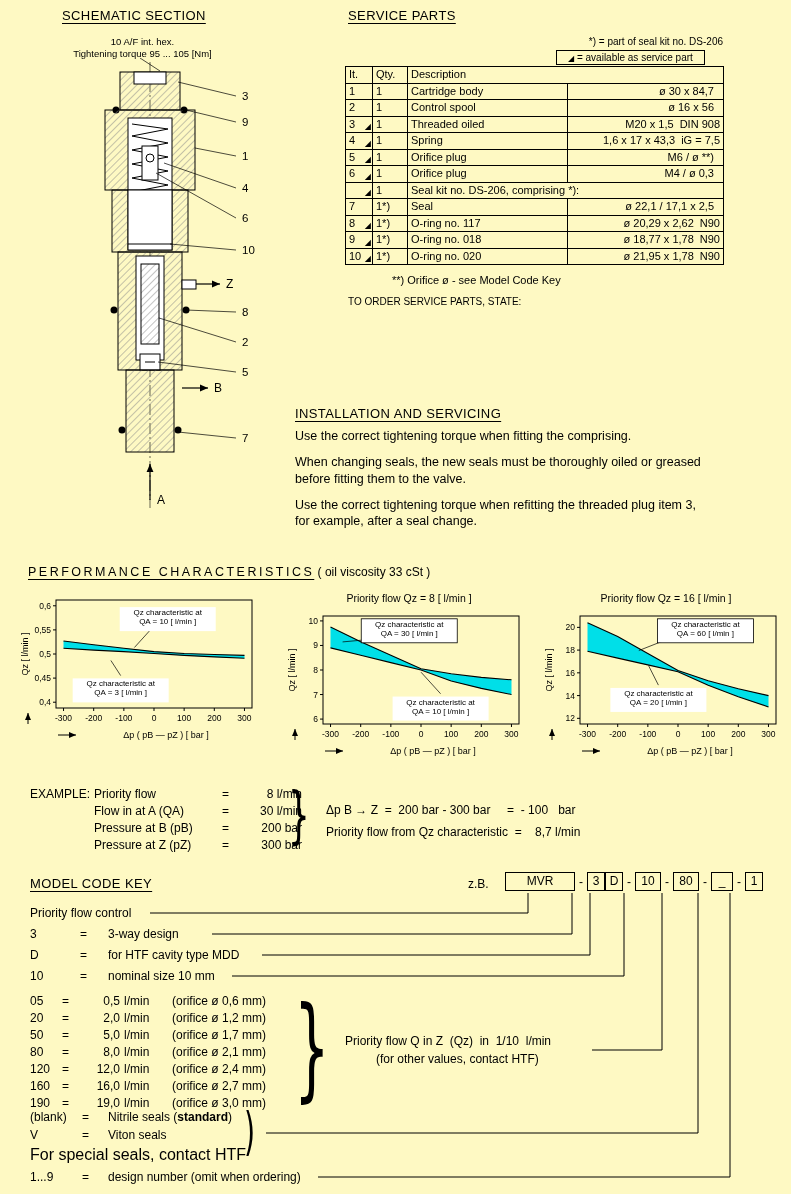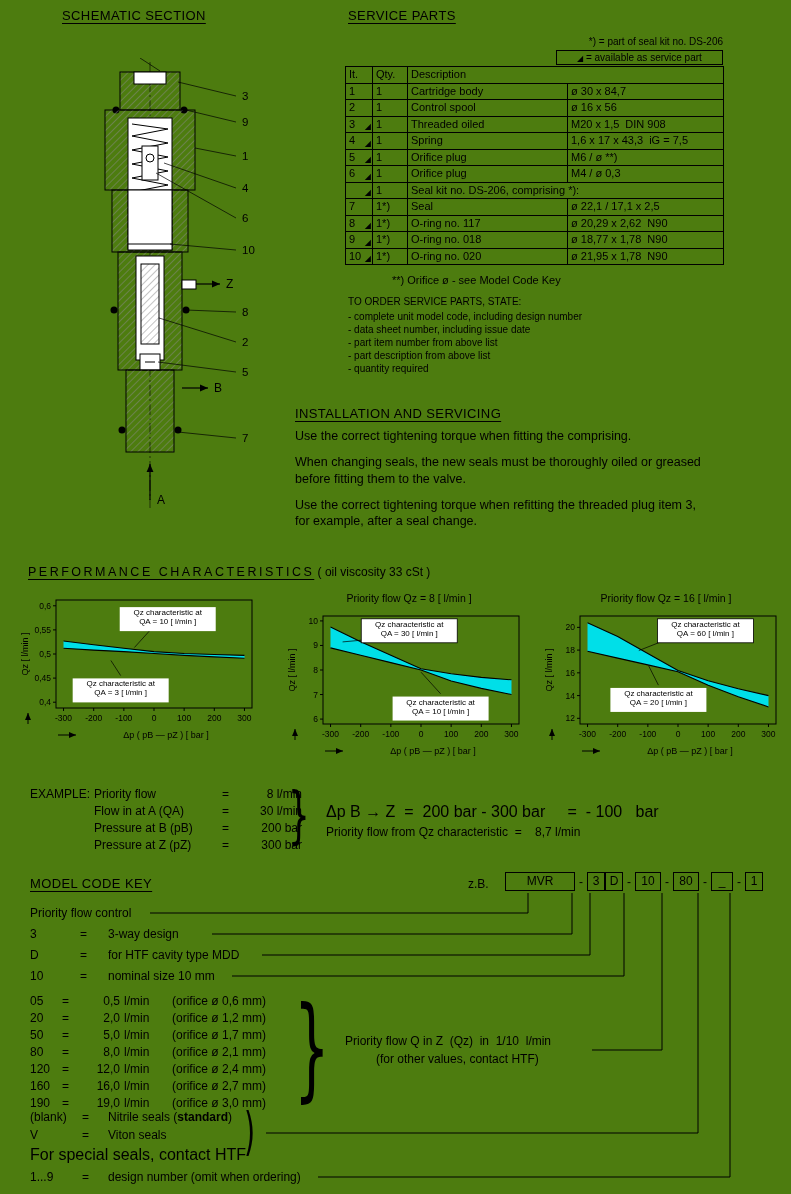"SCHEMATIC SECTION" .page { background: #4d7c0f -> #fef9c3 }
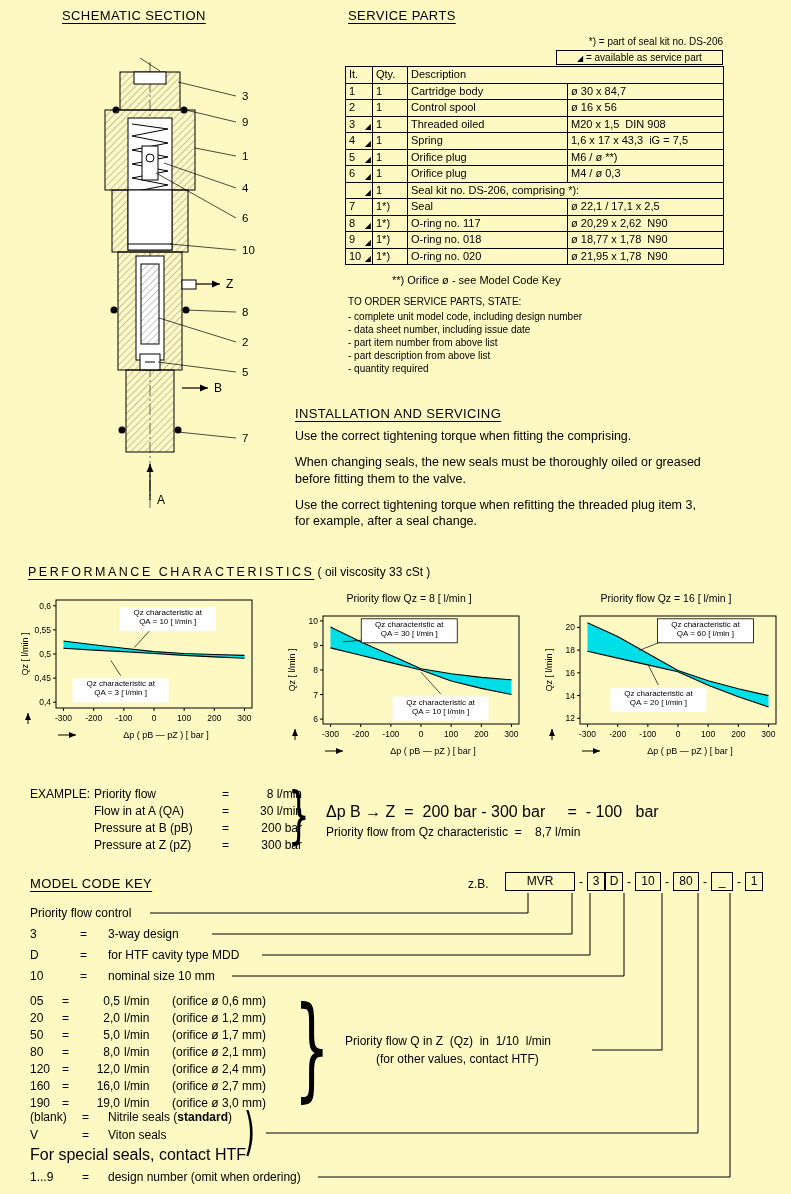"10 A/F int. hex." div.abs { html: none -> <div> <div>10 A/F int. hex.</div> <div>Tightening torque 95 ... 105 [Nm]</div> </div> }
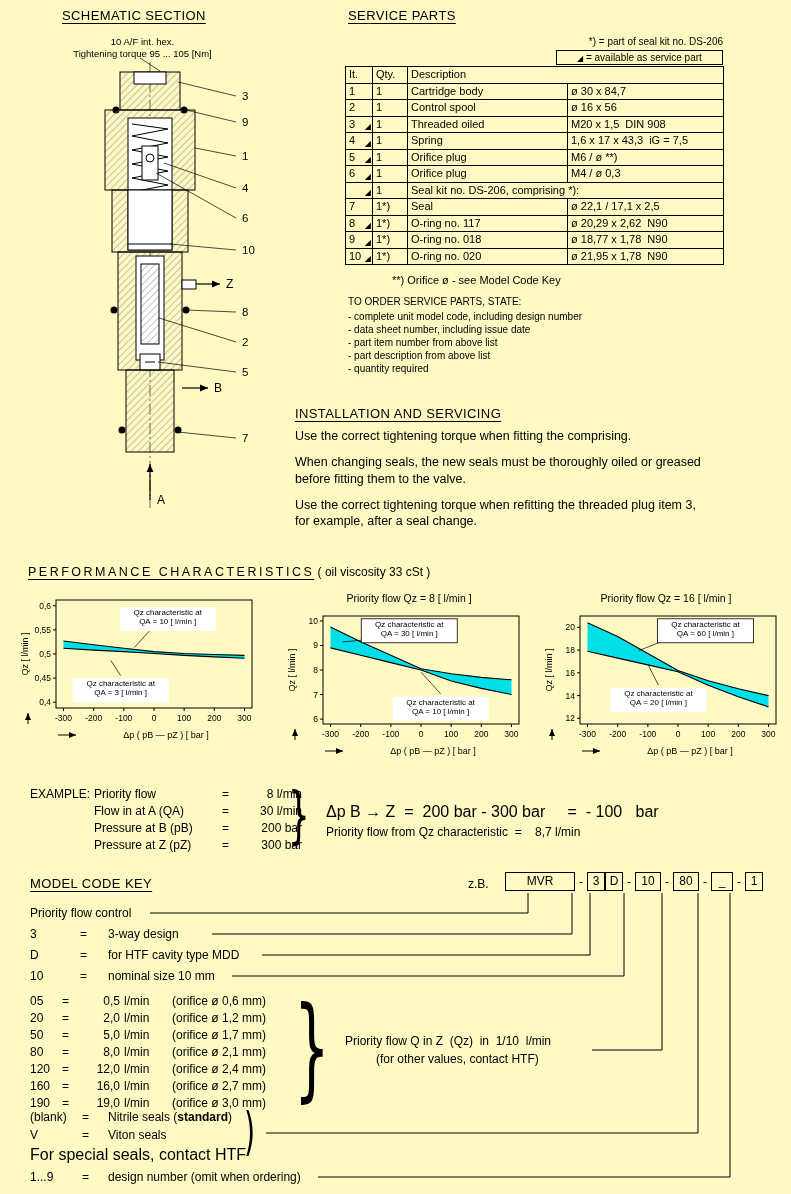"◢ = available as service" div.abs { padding: 0 20px -> 0 11px }
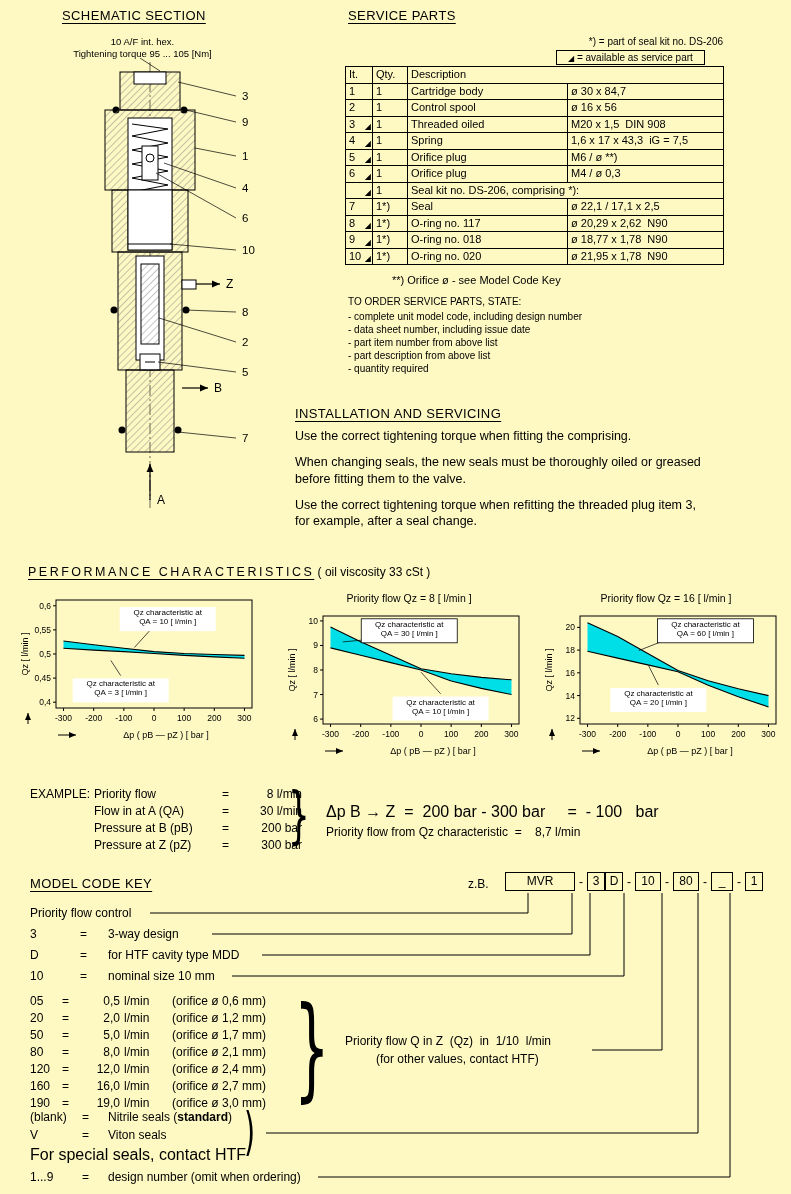"ø 30 x 84,7" .spec-wrap { justify-content: flex-start -> flex-end }
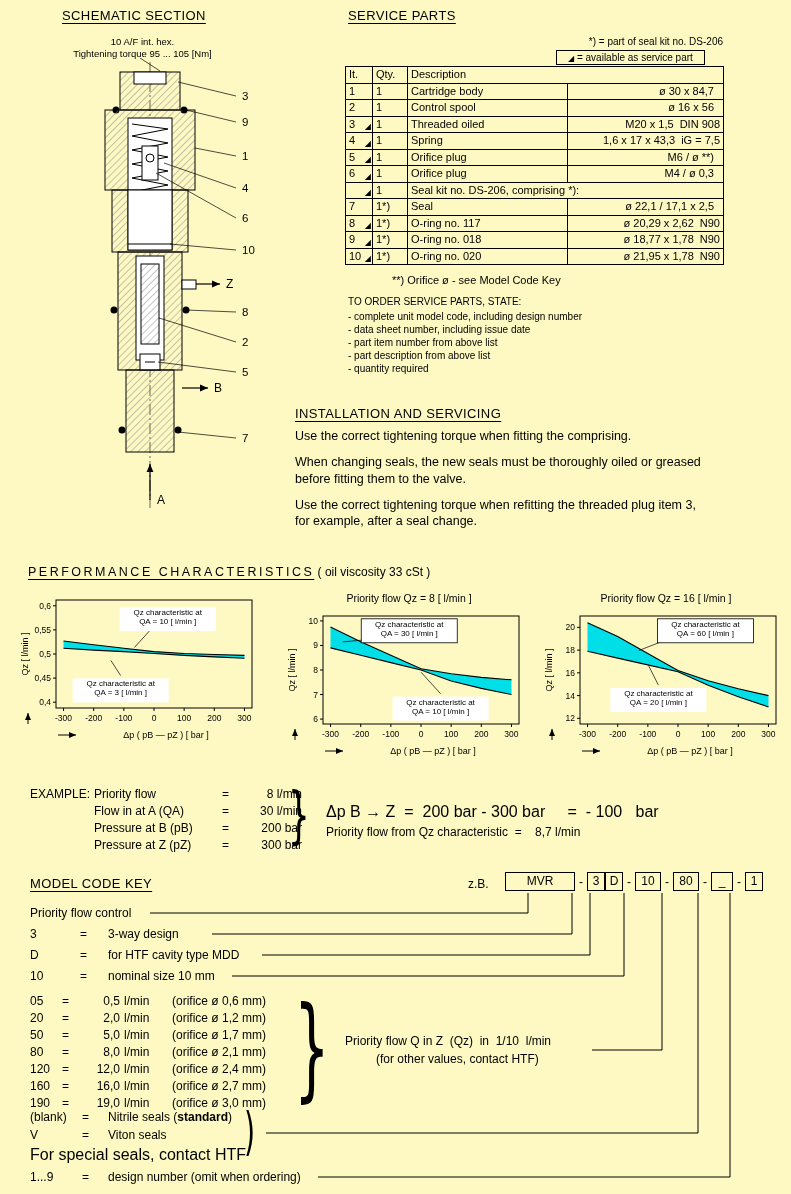"- complete unit model code," div { html: <div> <div>- complete unit model code, including design number</div> <div>- data sheet number, including issue date</div> <div>- part item number from above list</div> <div>- part description from above list</div> <div>- quantity required</div> </div> -> none }
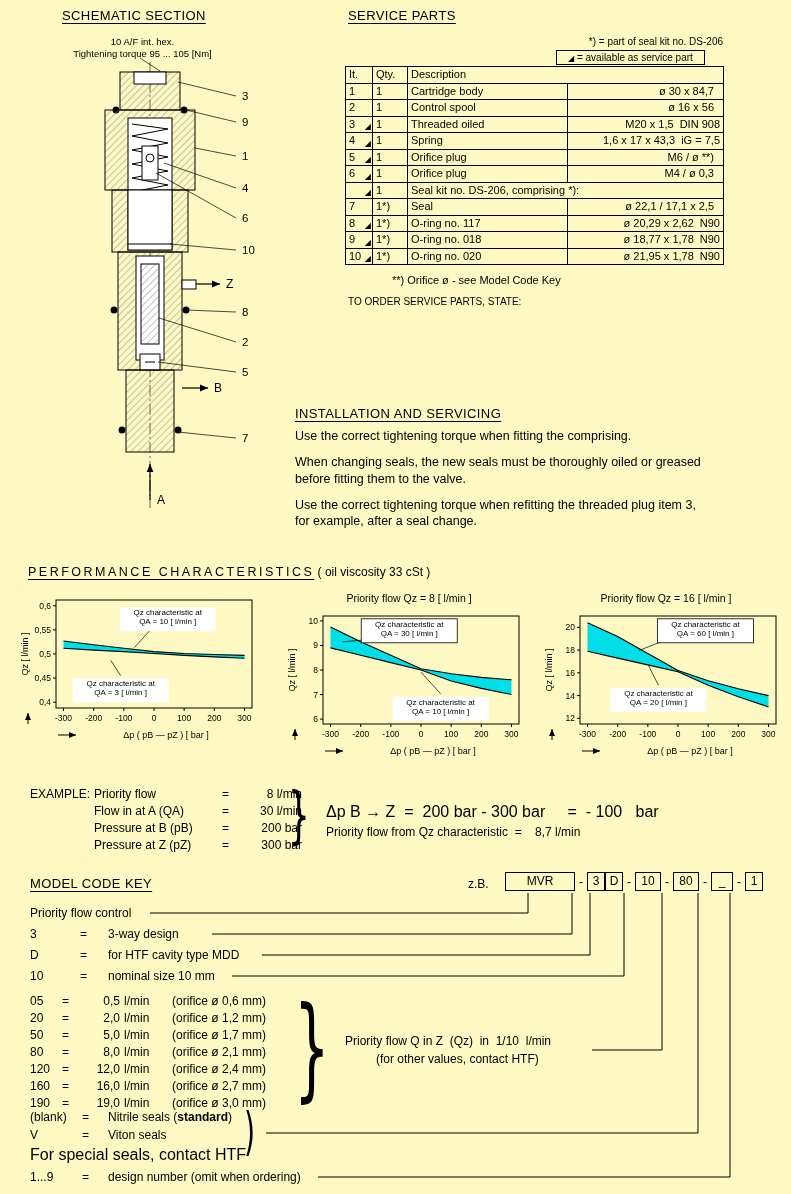"Δp B → Z =" div.abs { font-size: 16px -> 12px }
